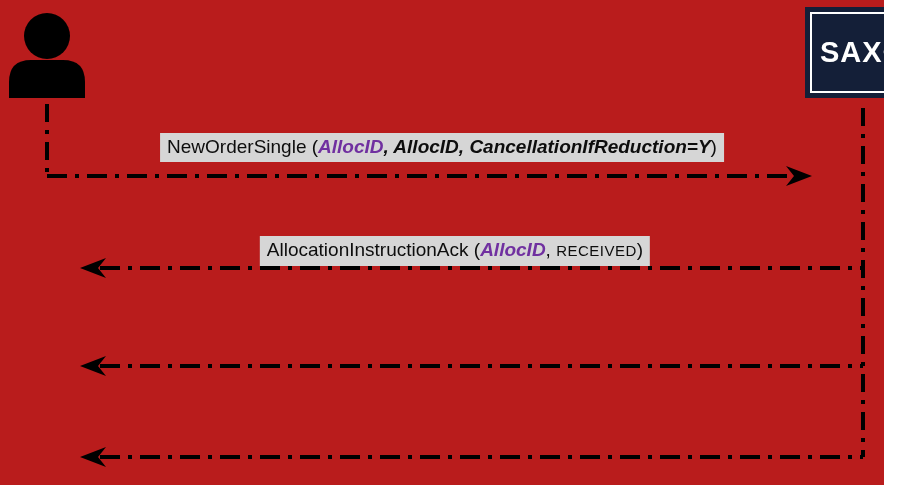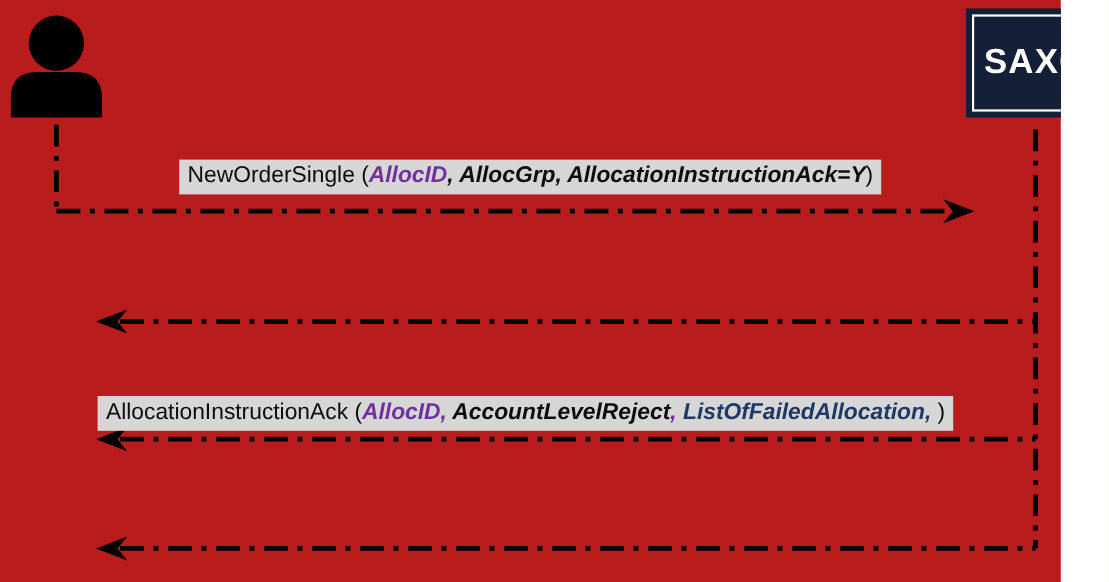", AllocGrp, AllocationInstructionAck=Y" span.kw-dark { text: AllocGrp, AllocationInstructionAck -> AllocID, CancellationIfReduction }
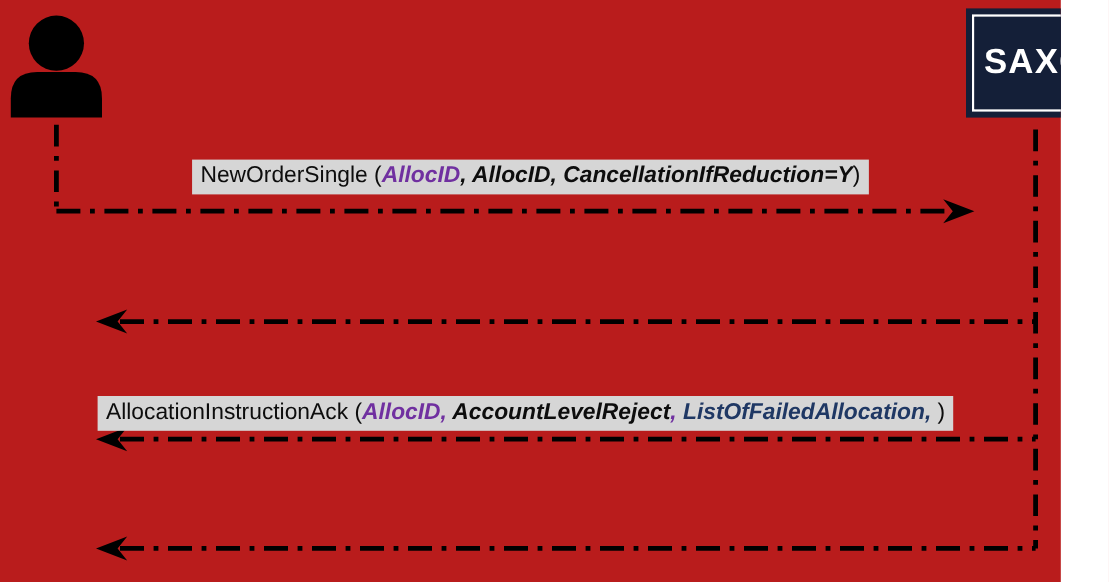"AllocationInstructionAck (AllocID," div.msg-label { html: none -> <div> <span>AllocationInstructionAck (</span><span>AllocID</span><span>, </span><span>RECEIVED</span><span>)</span> </div> }
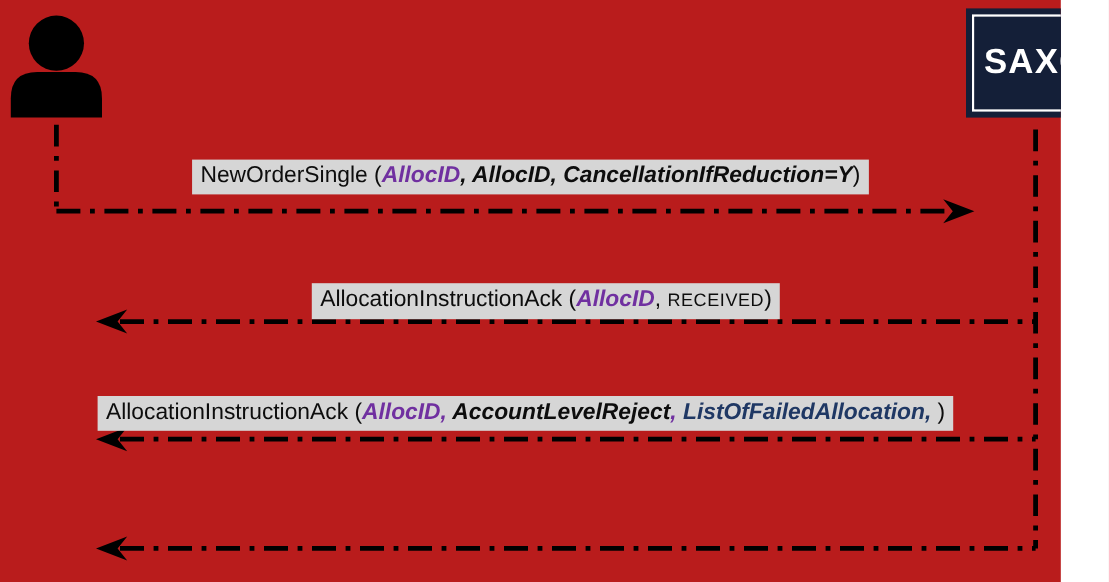"AllocationInstructionAck (AllocID," div.msg-label { html: <div> <span>AllocationInstructionAck (</span><span>AllocID,</span><span> AccountLevelReject</span><span>,</span><span> ListOfFailedAllocation,</span><span> )</span> </div> -> none }
